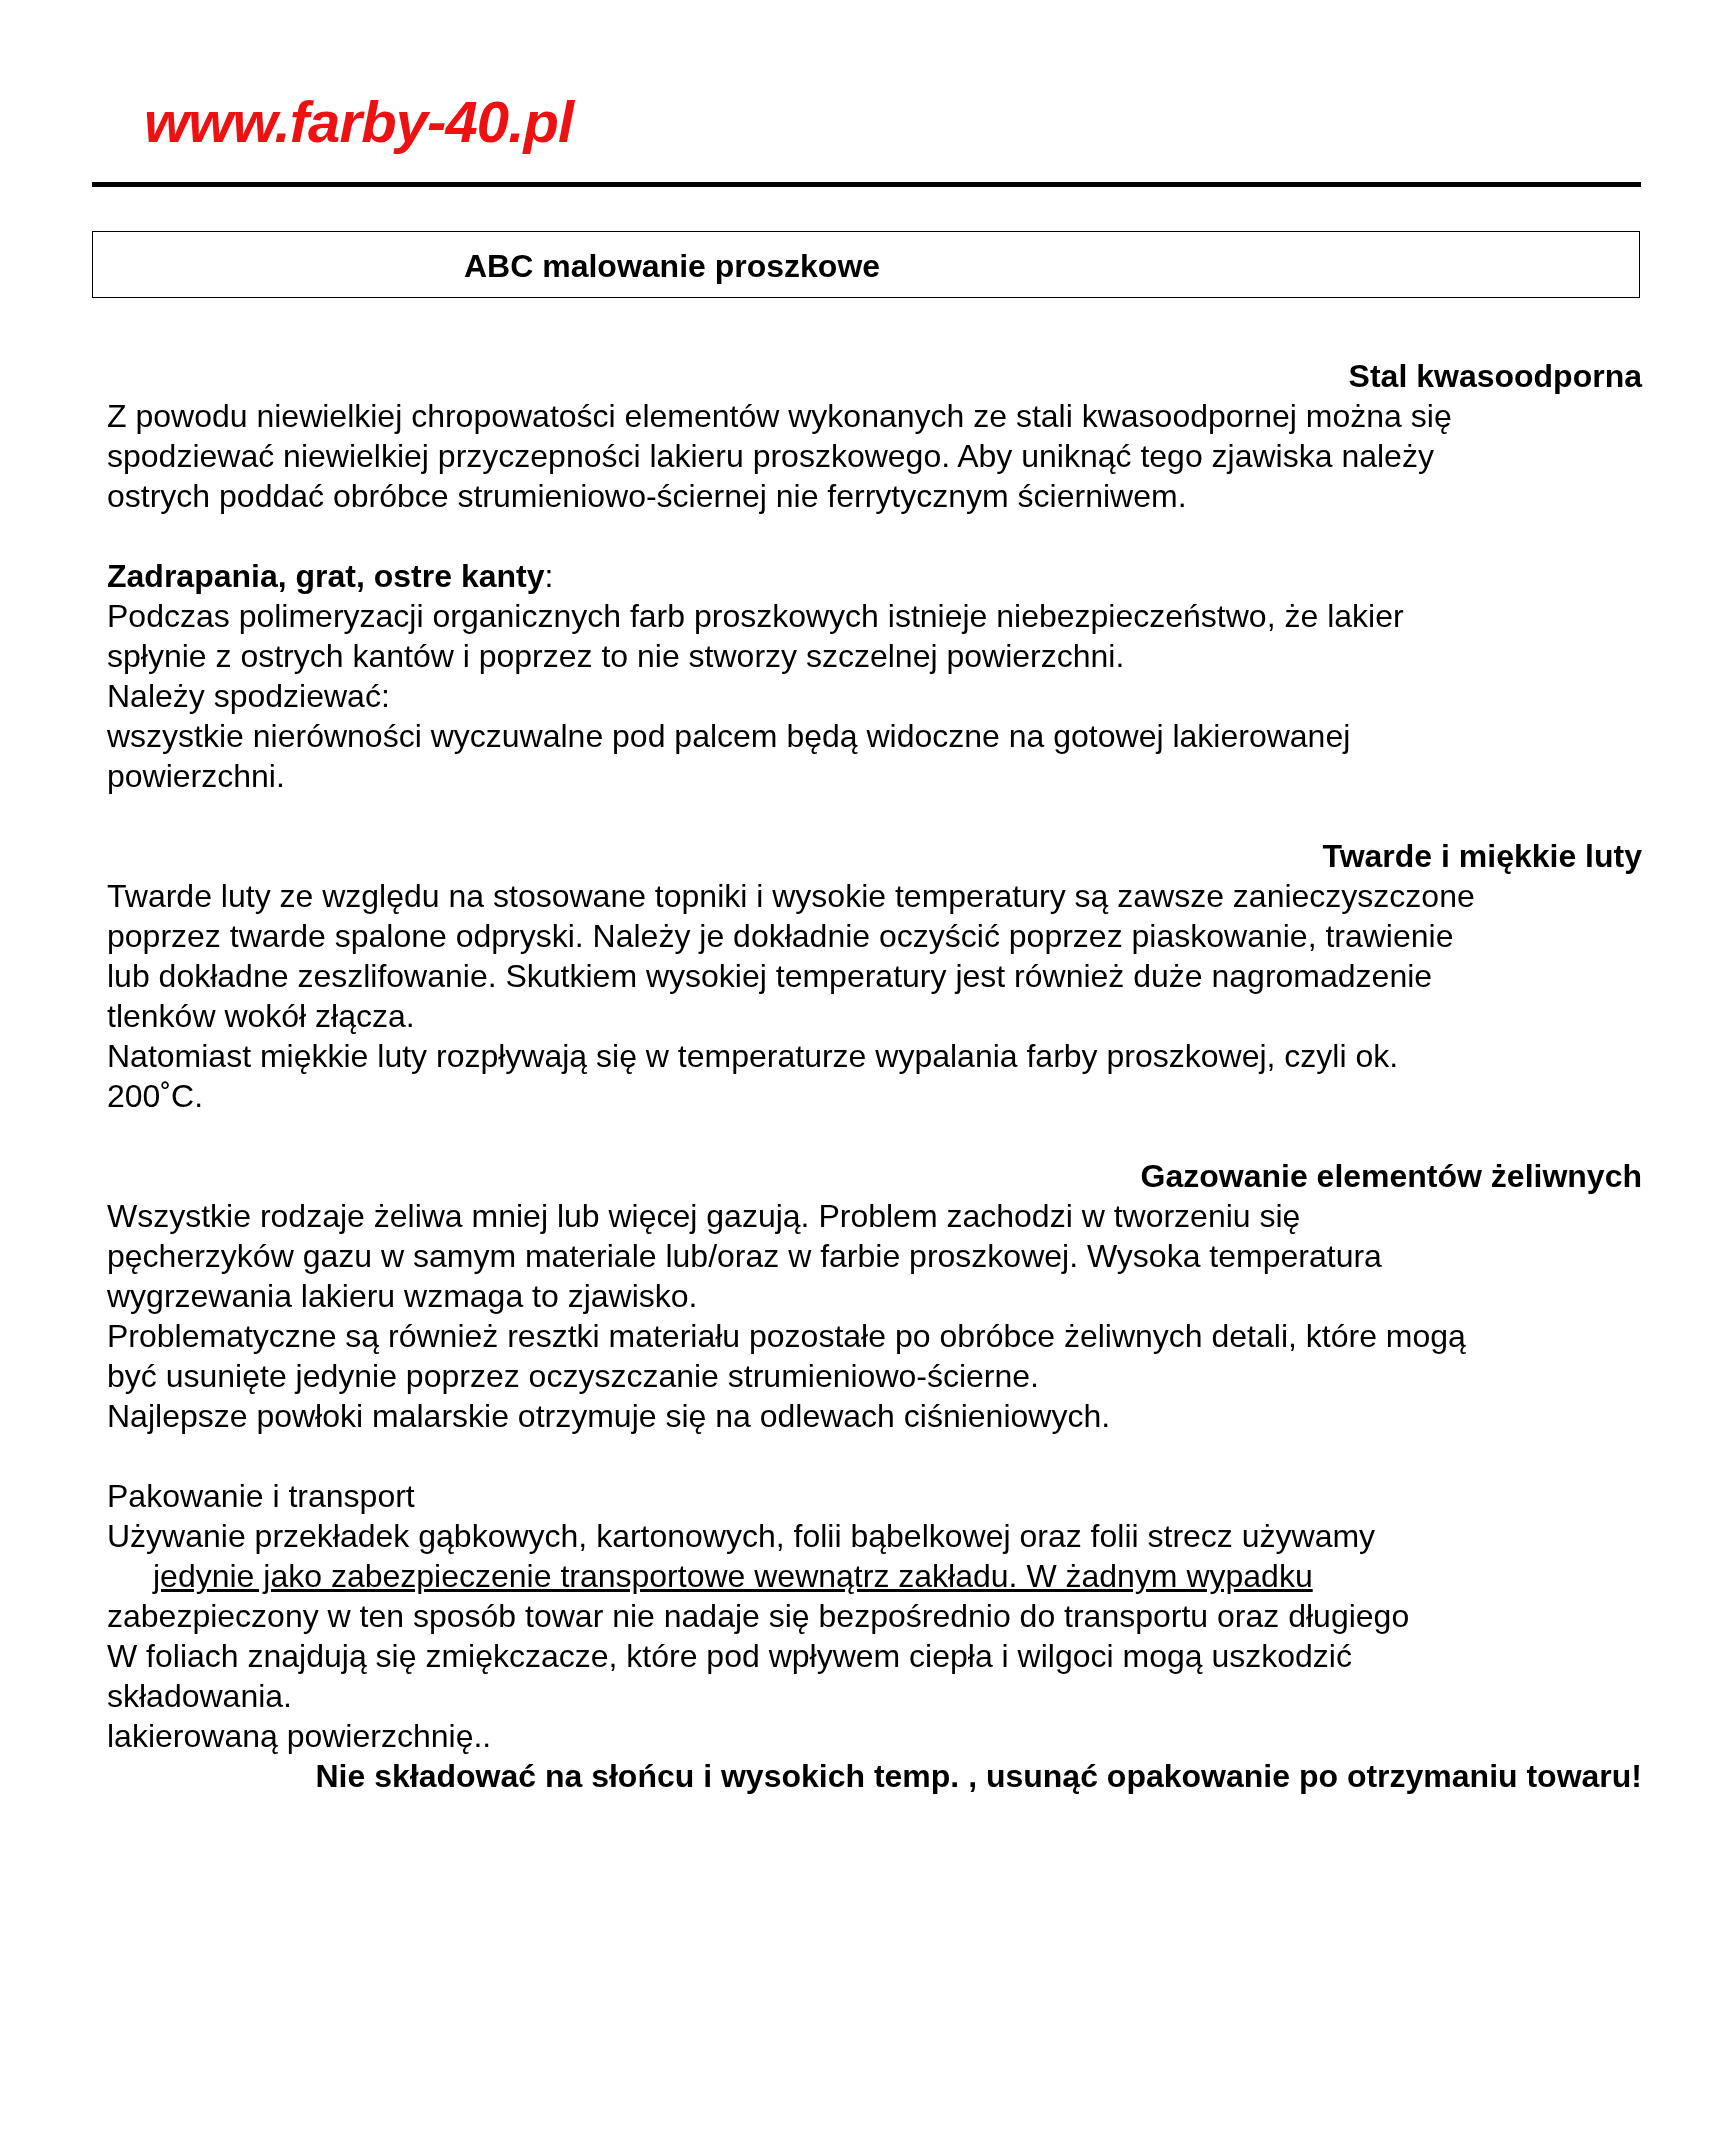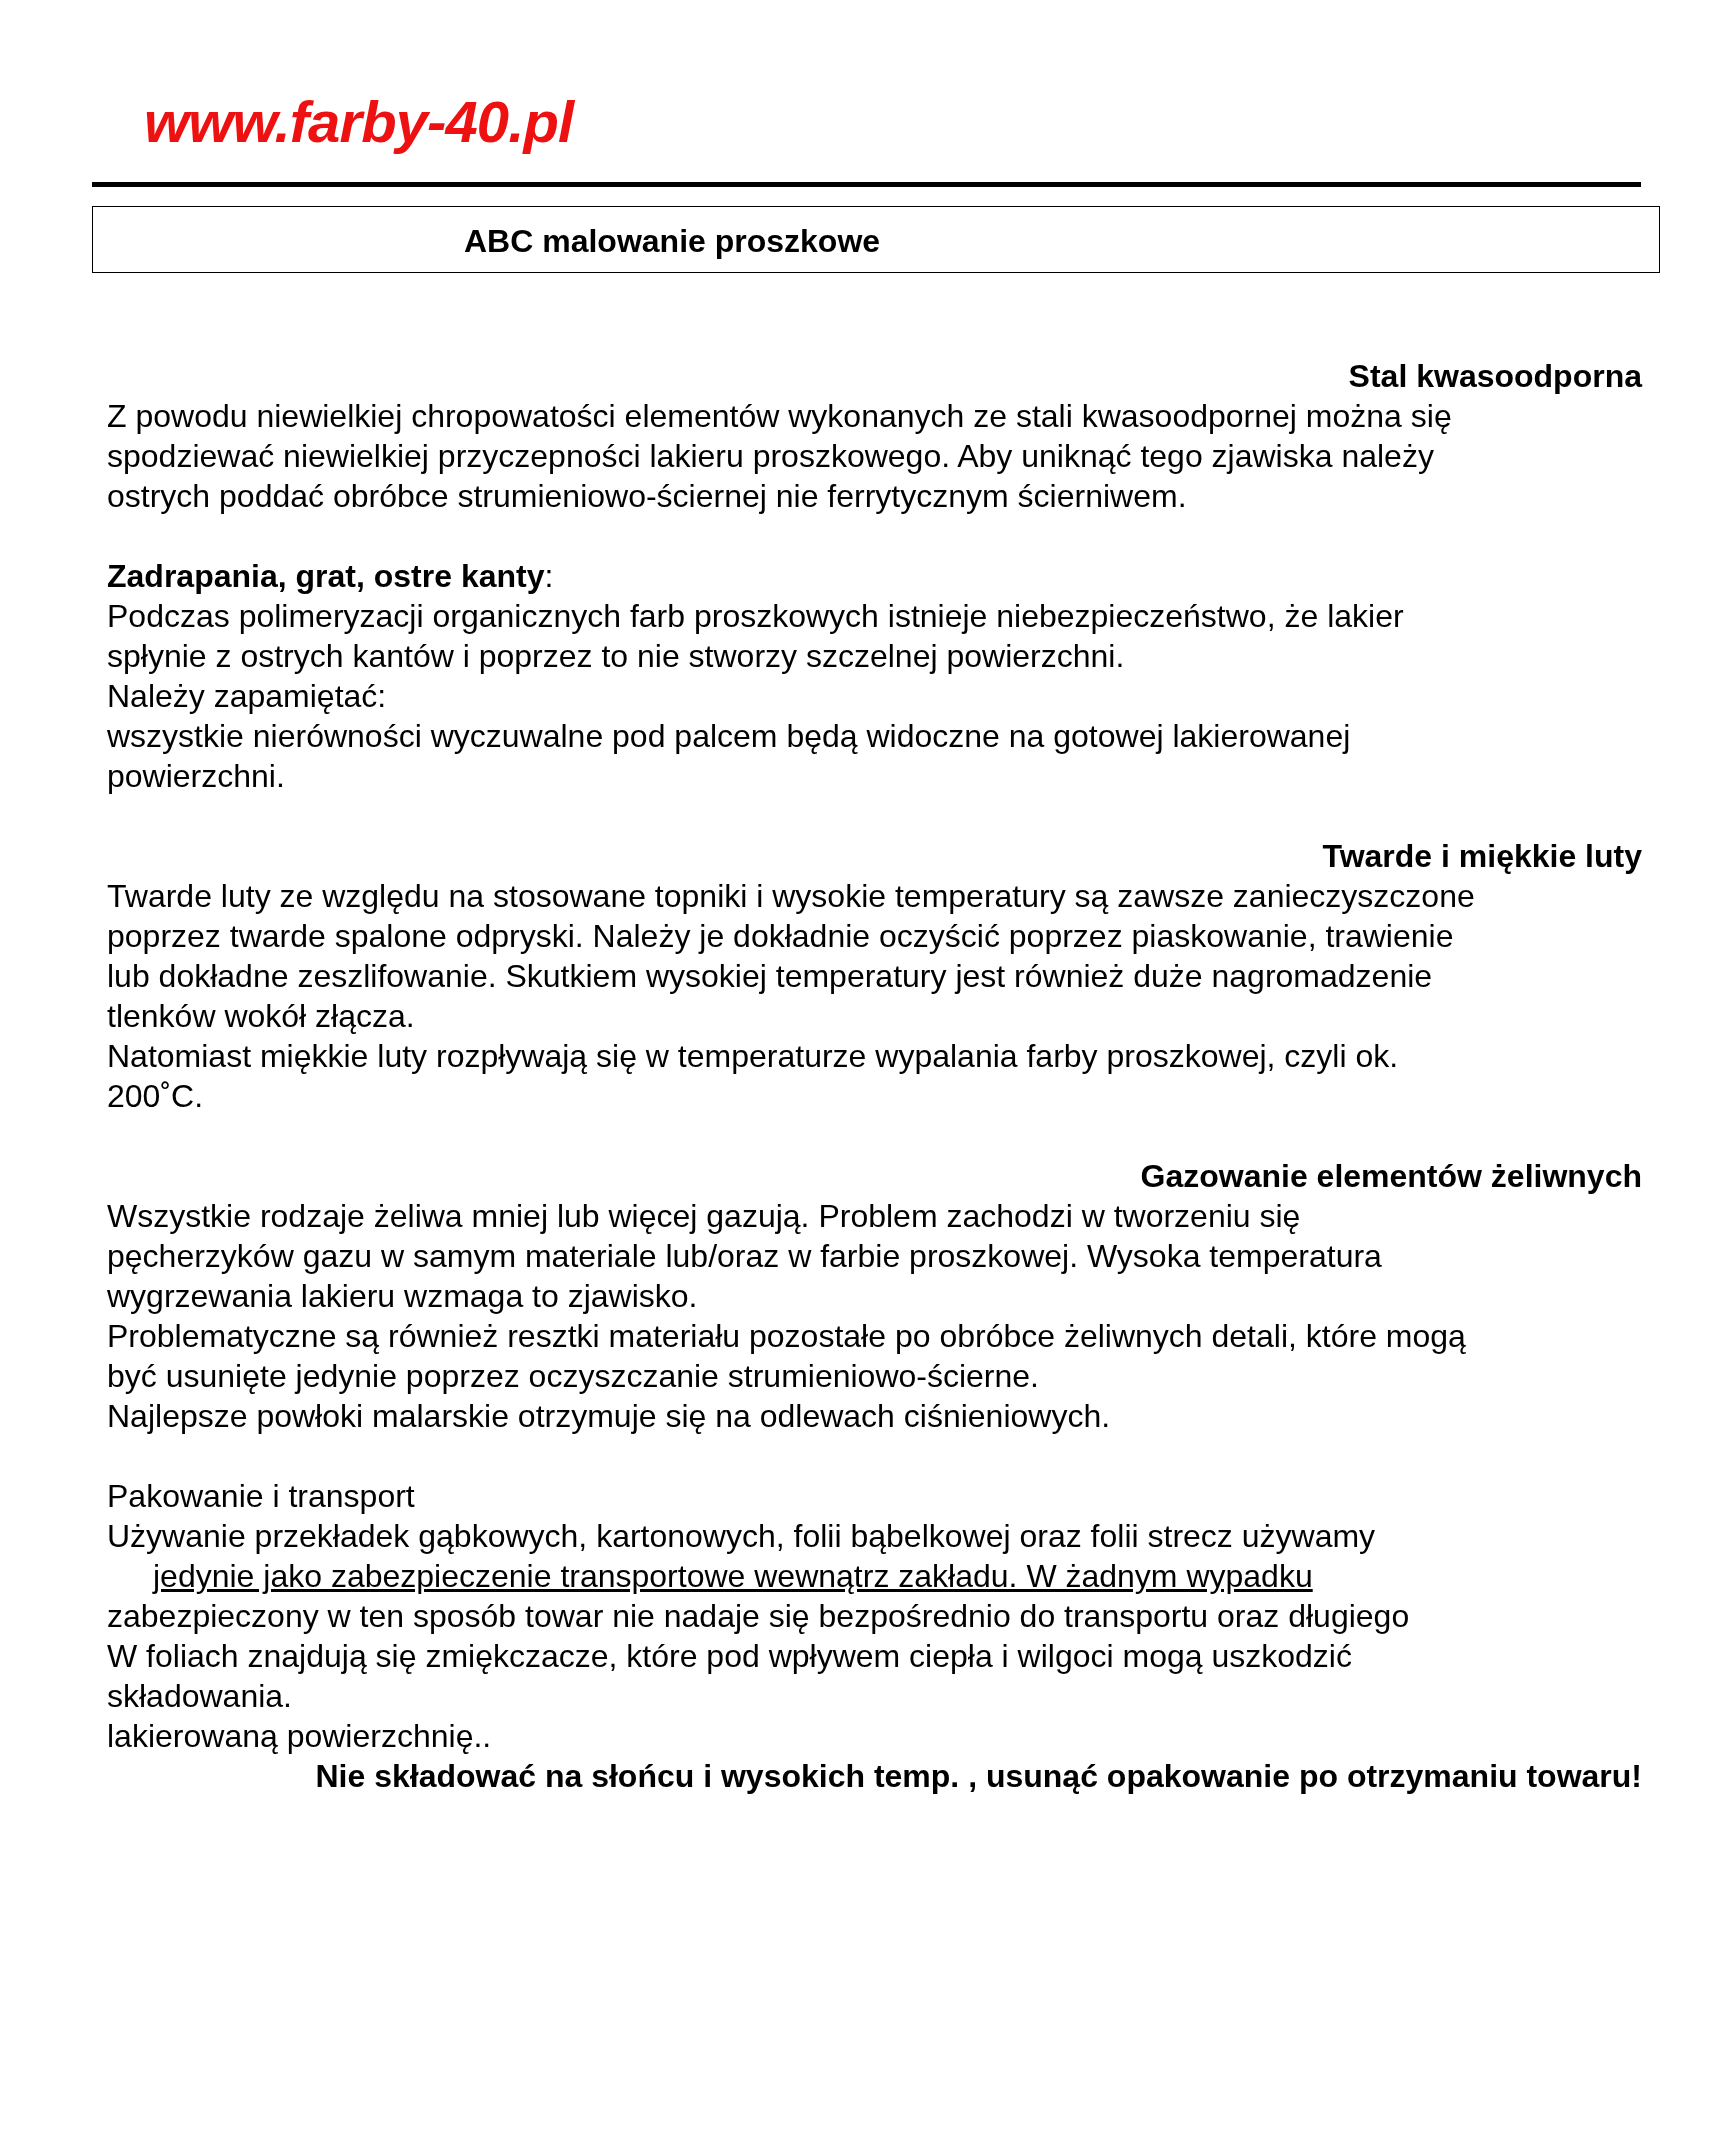"ABC malowanie proszkowe" .titlebox { padding-left: 20px -> none; top: 206px -> 231px }
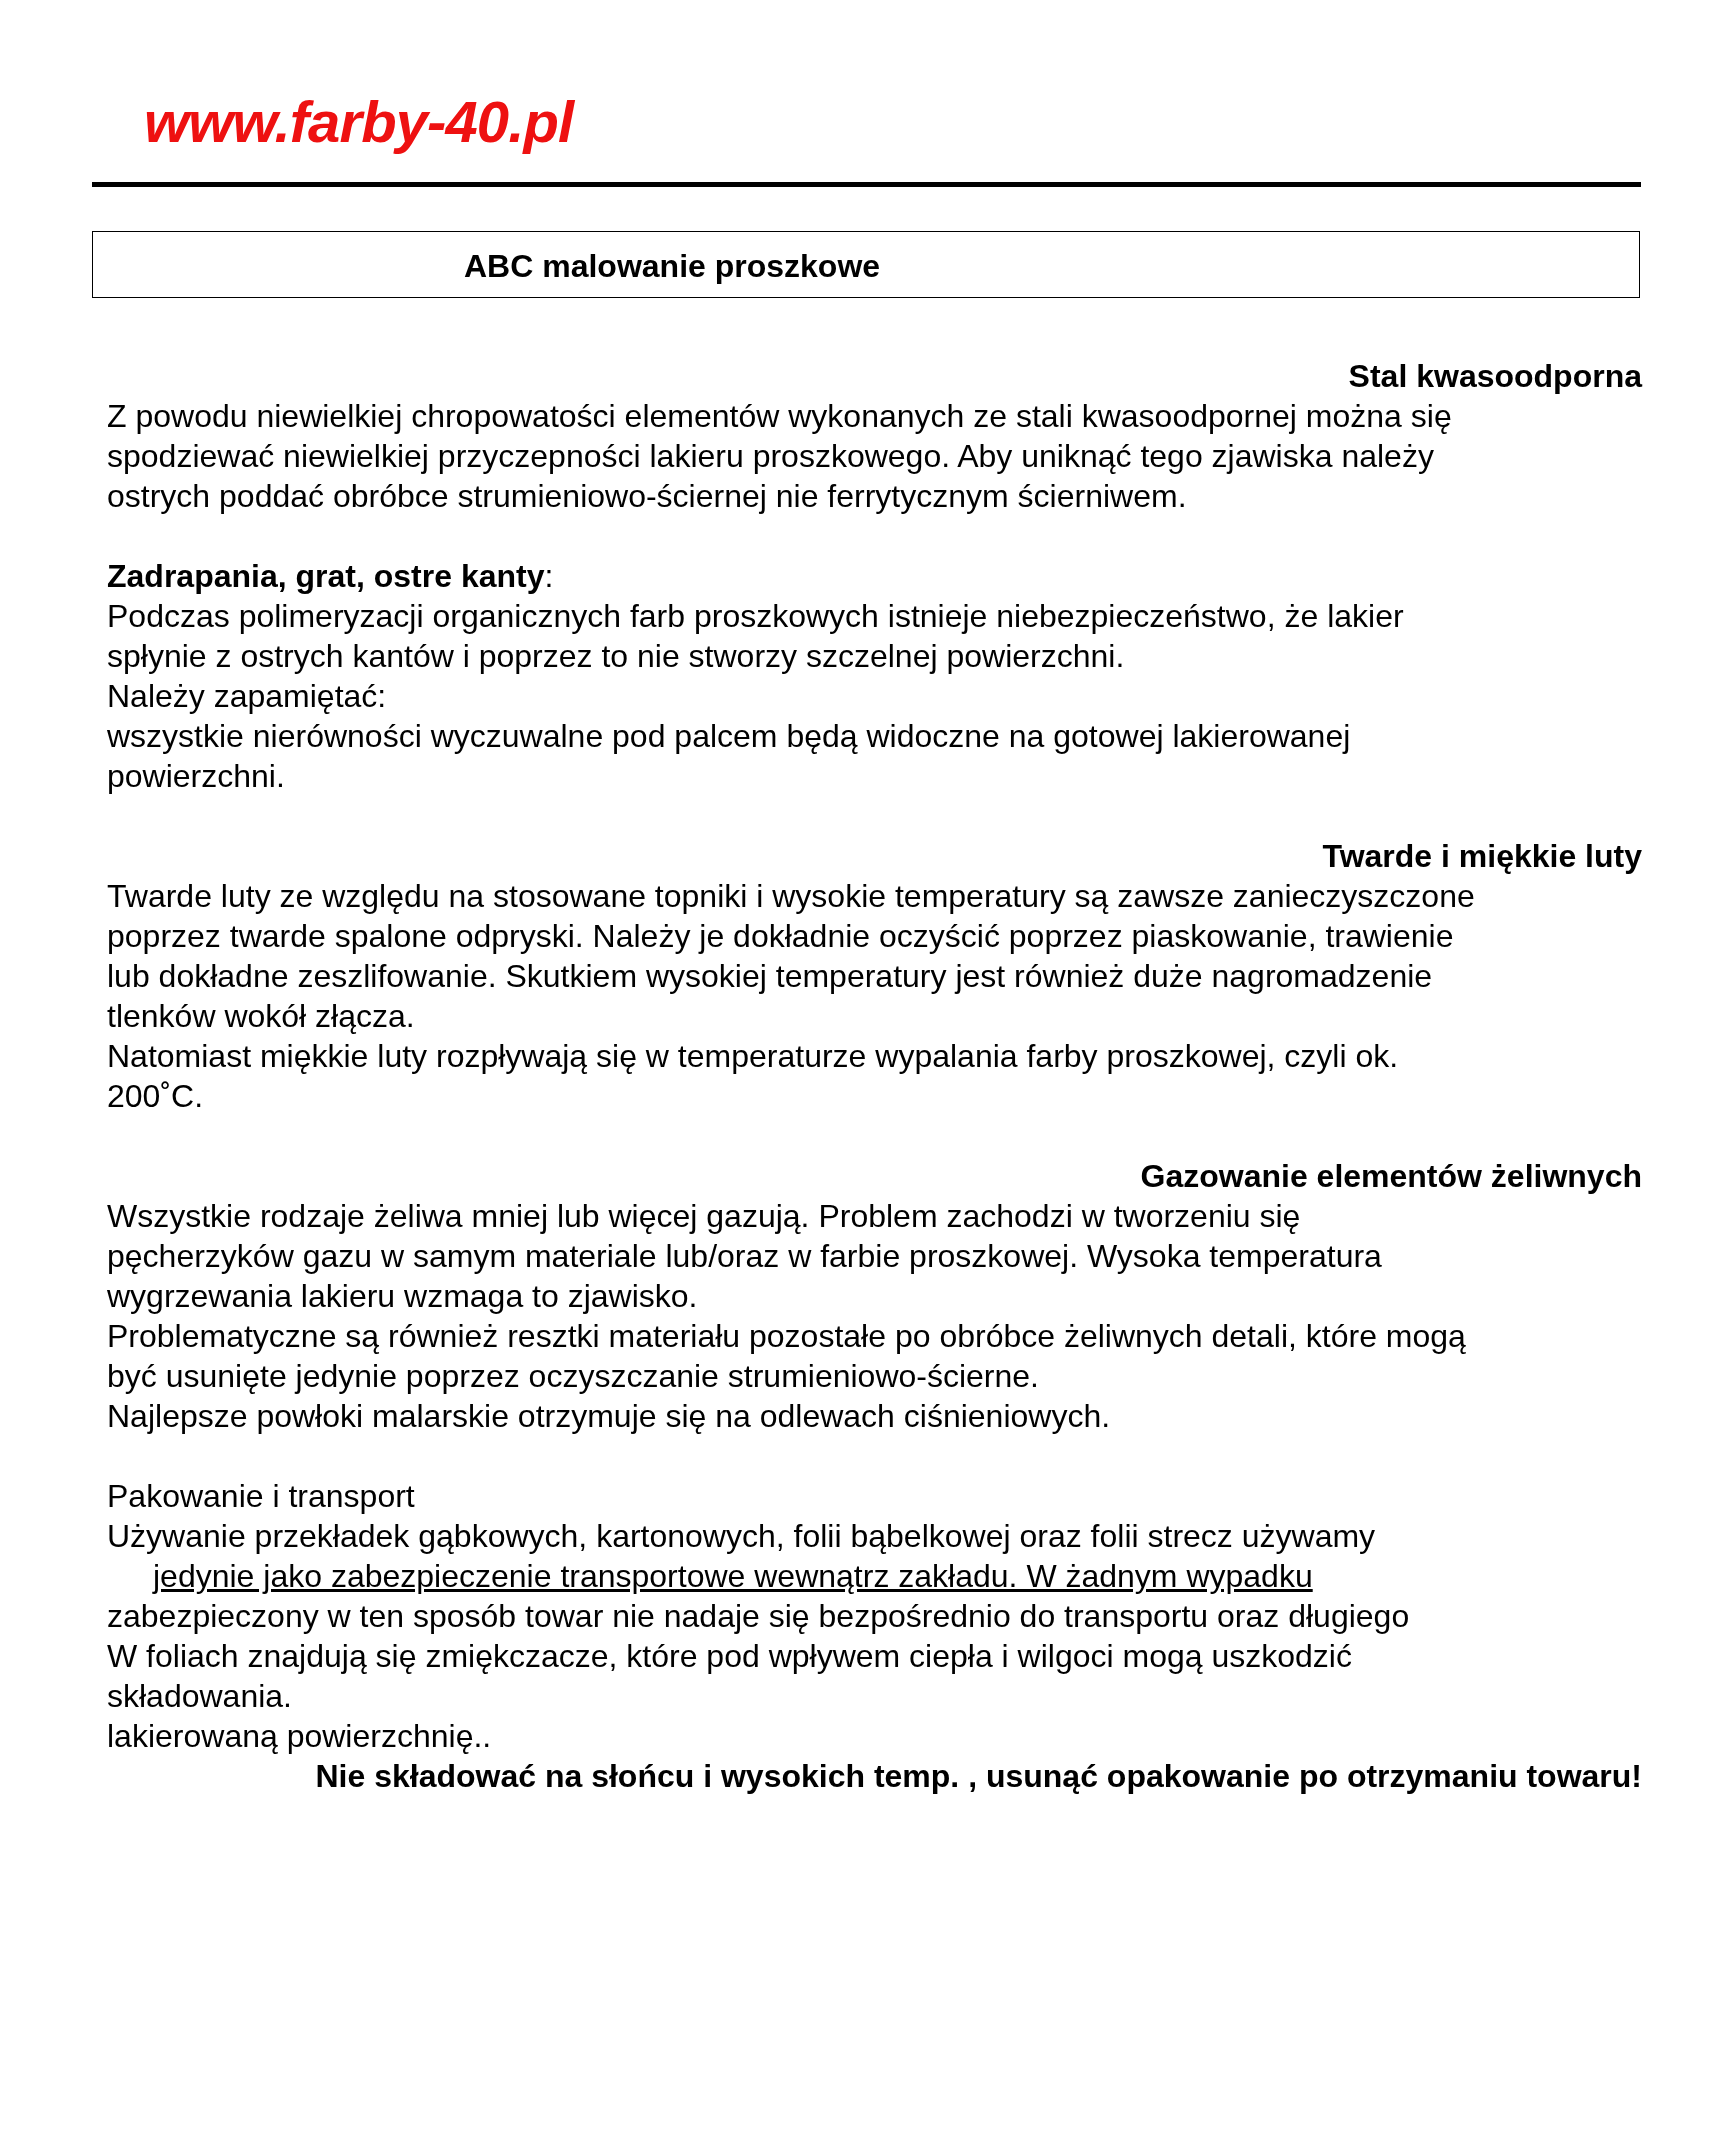"Należy zapamiętać:" p { text: zapamiętać -> spodziewać }
